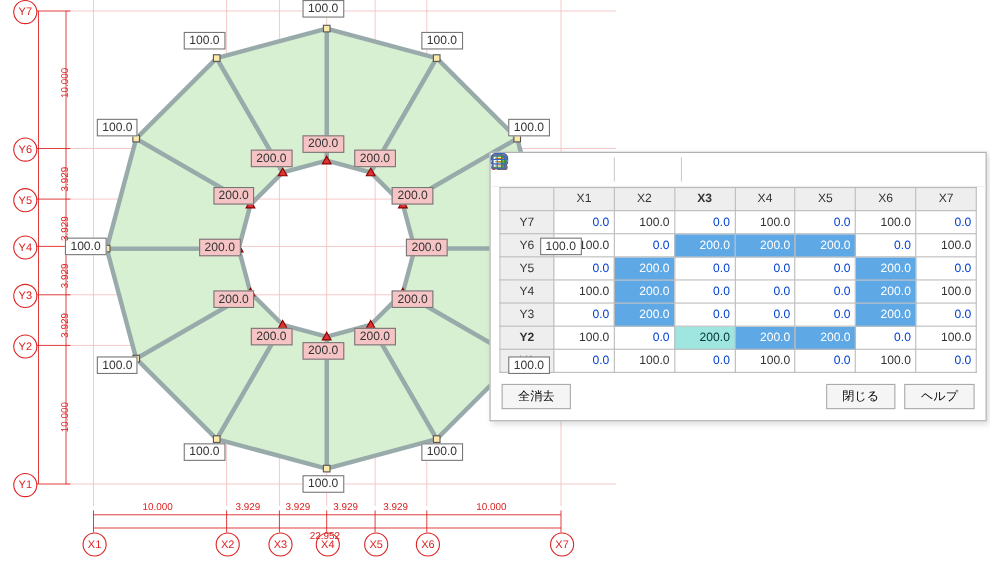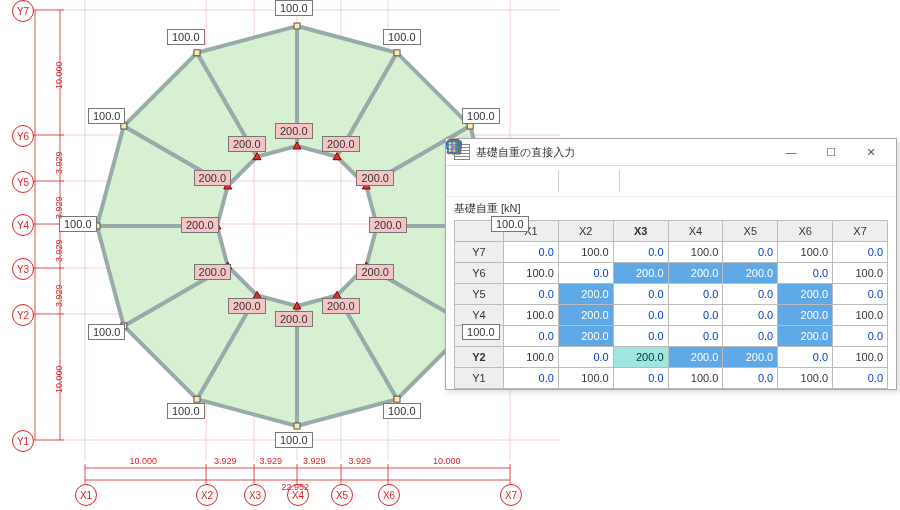"基礎自重の直接入力" div.titlebar { html: <div> <div></div> <span>基礎自重の直接入力</span> <div></div> <div>—</div> <div>☐</div> <div>✕</div> </div> -> none }
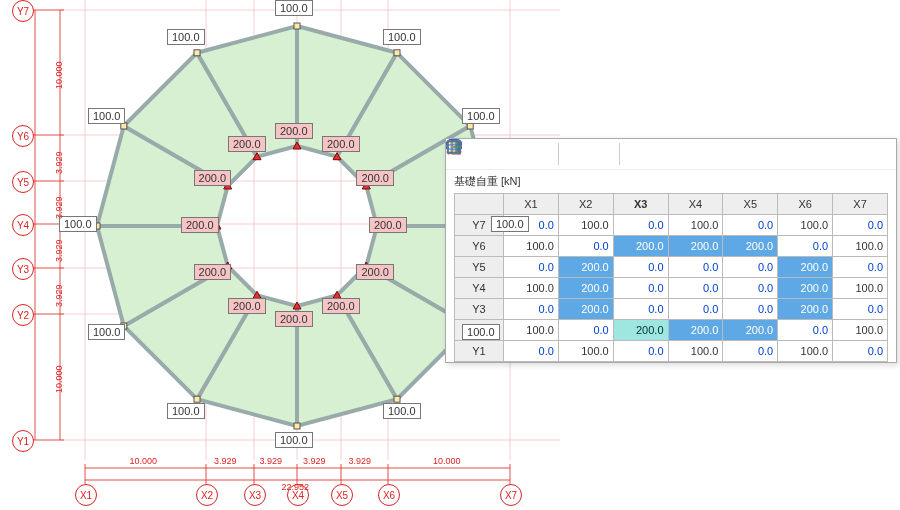"基礎自重 [kN]" div.subhead { html: <div>基礎自重 [kN]</div> -> none }
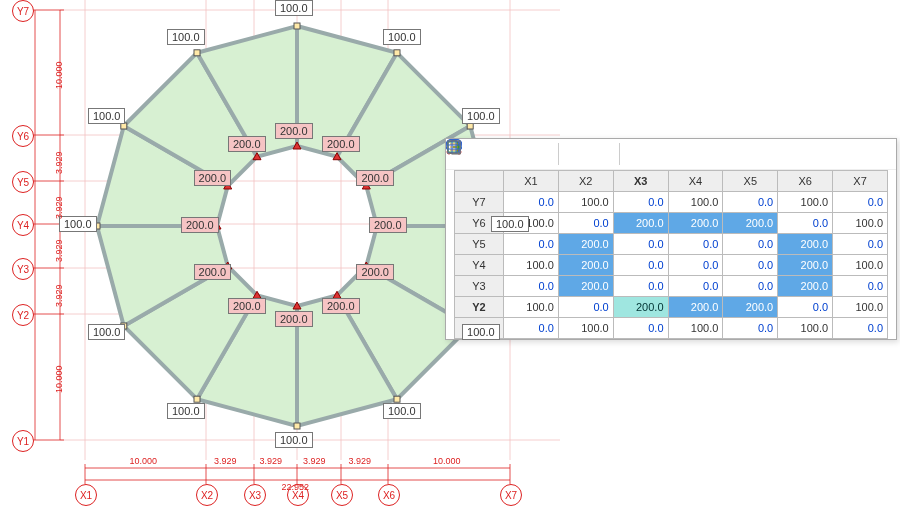"全消去" div.btnrow { html: none -> <div> <button>全消去</button> <div></div> <button>閉じる</button> <button>ヘルプ</button> </div> }
